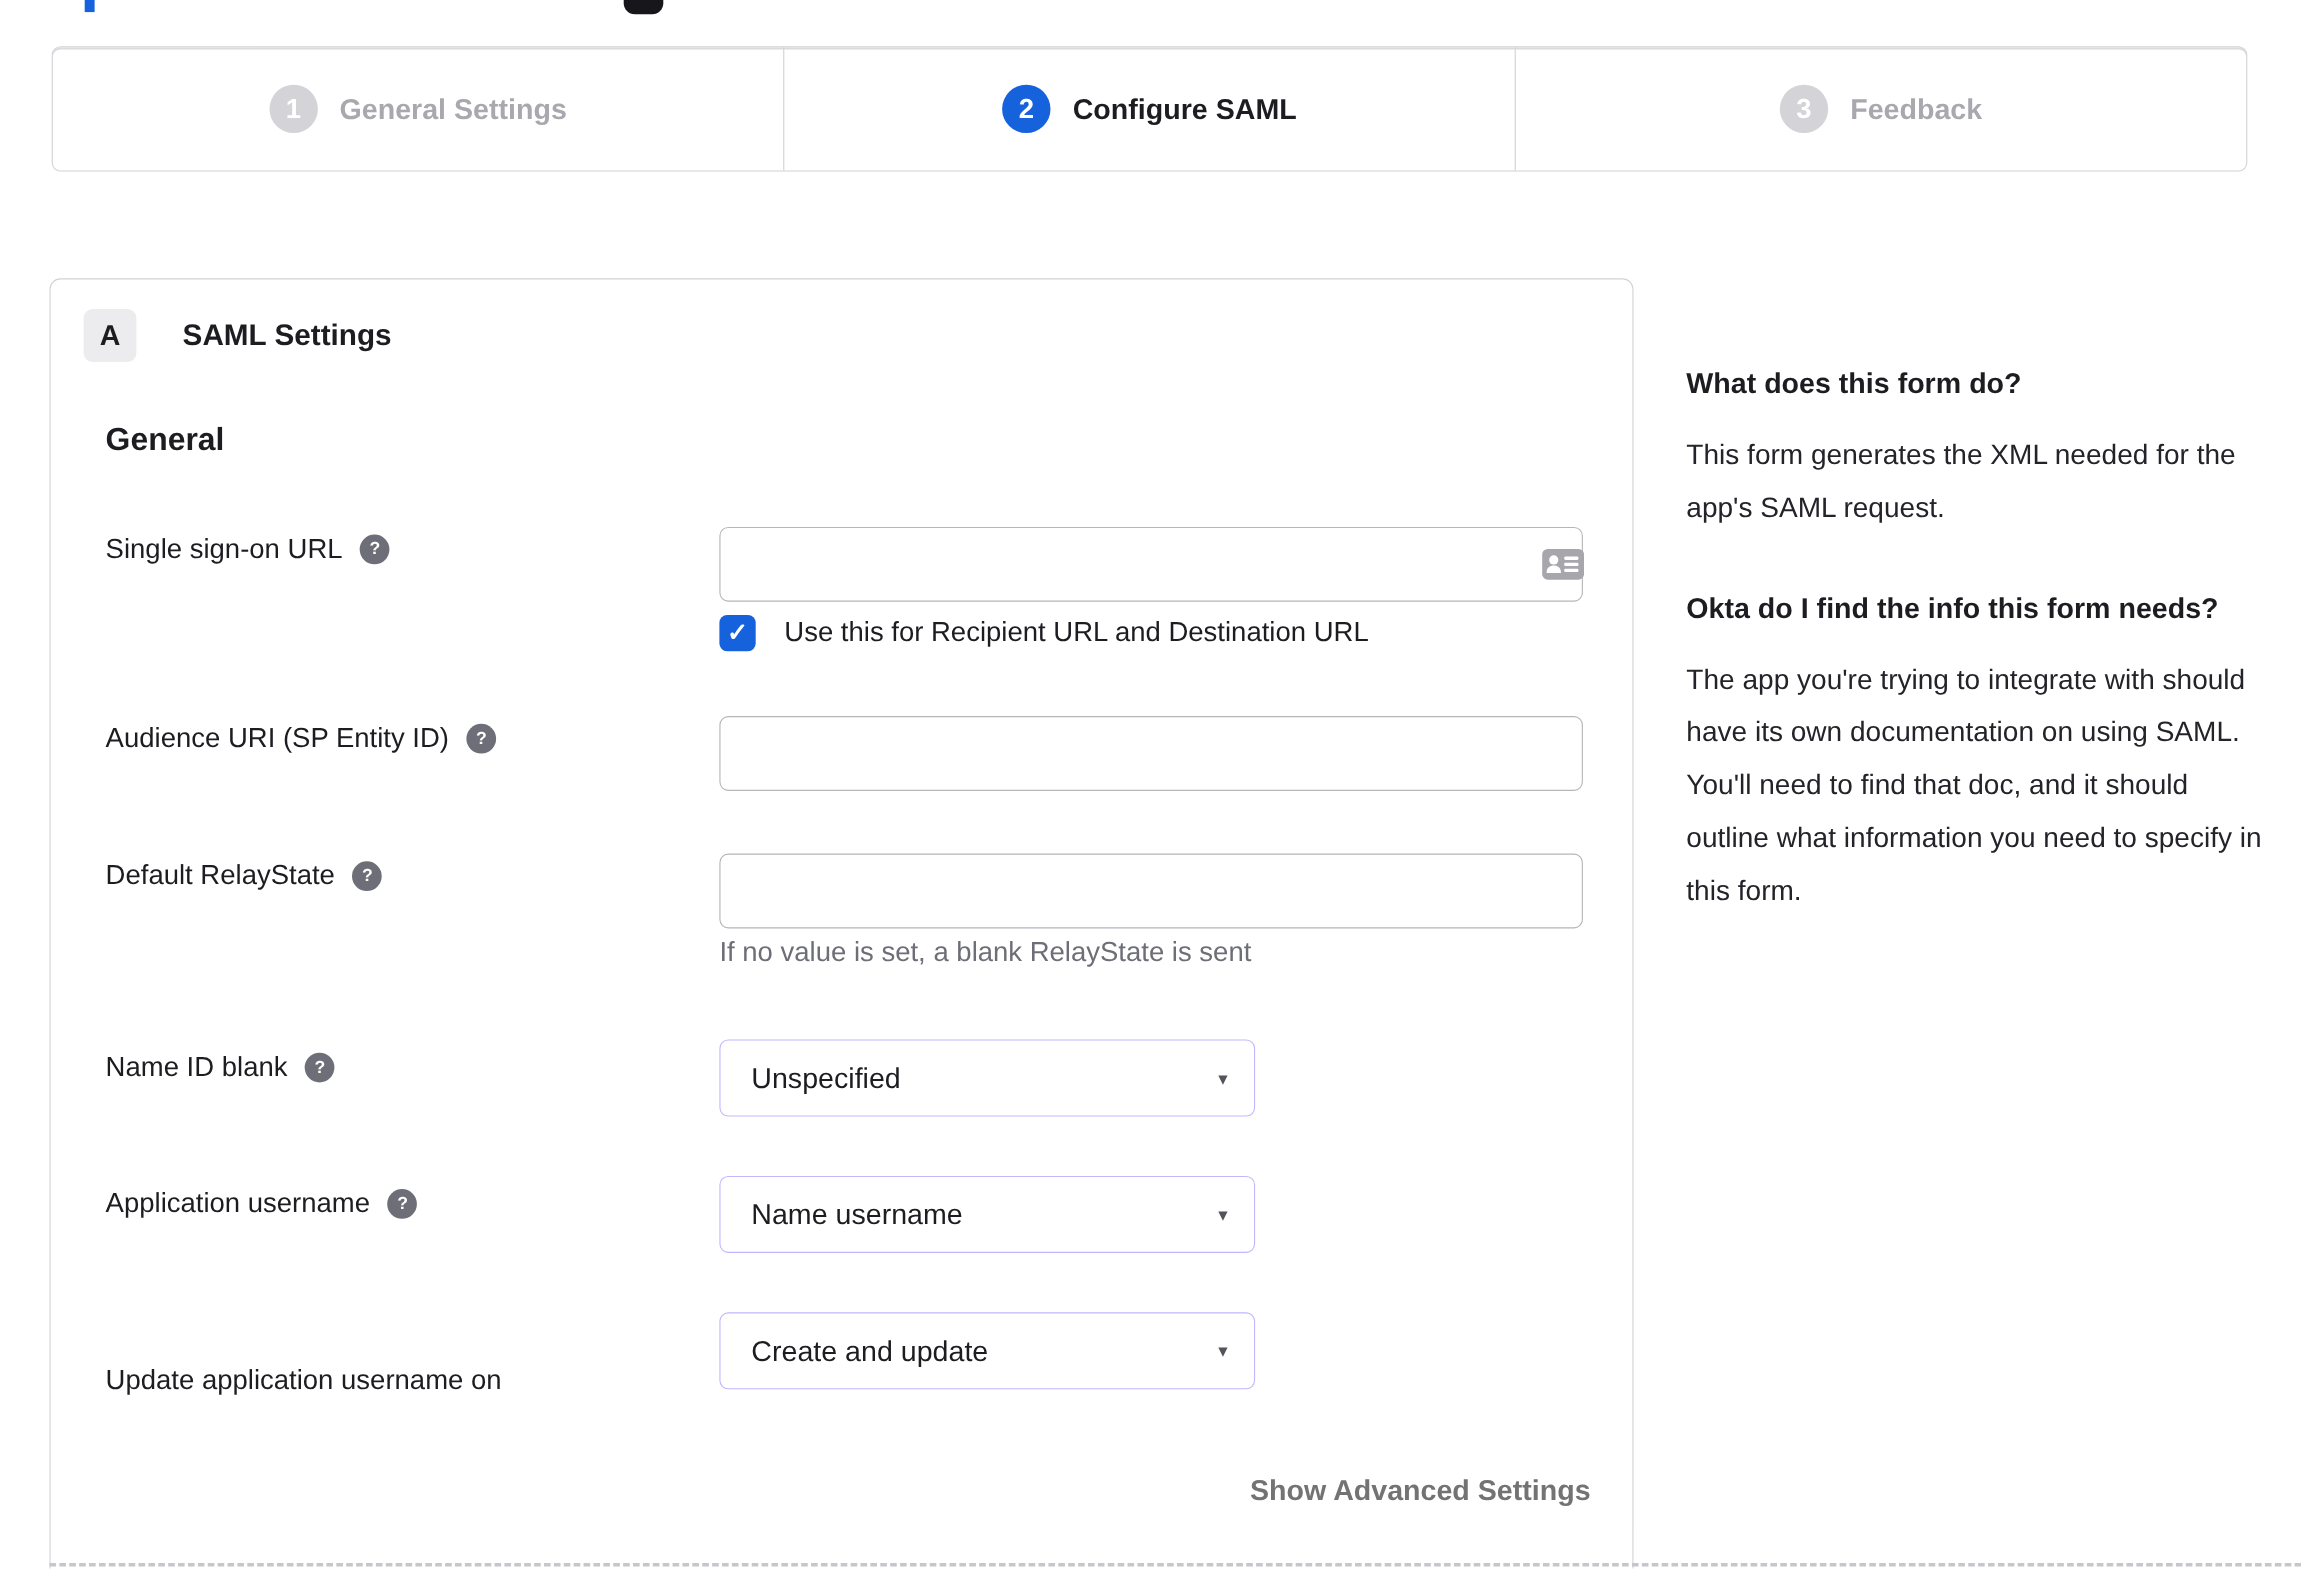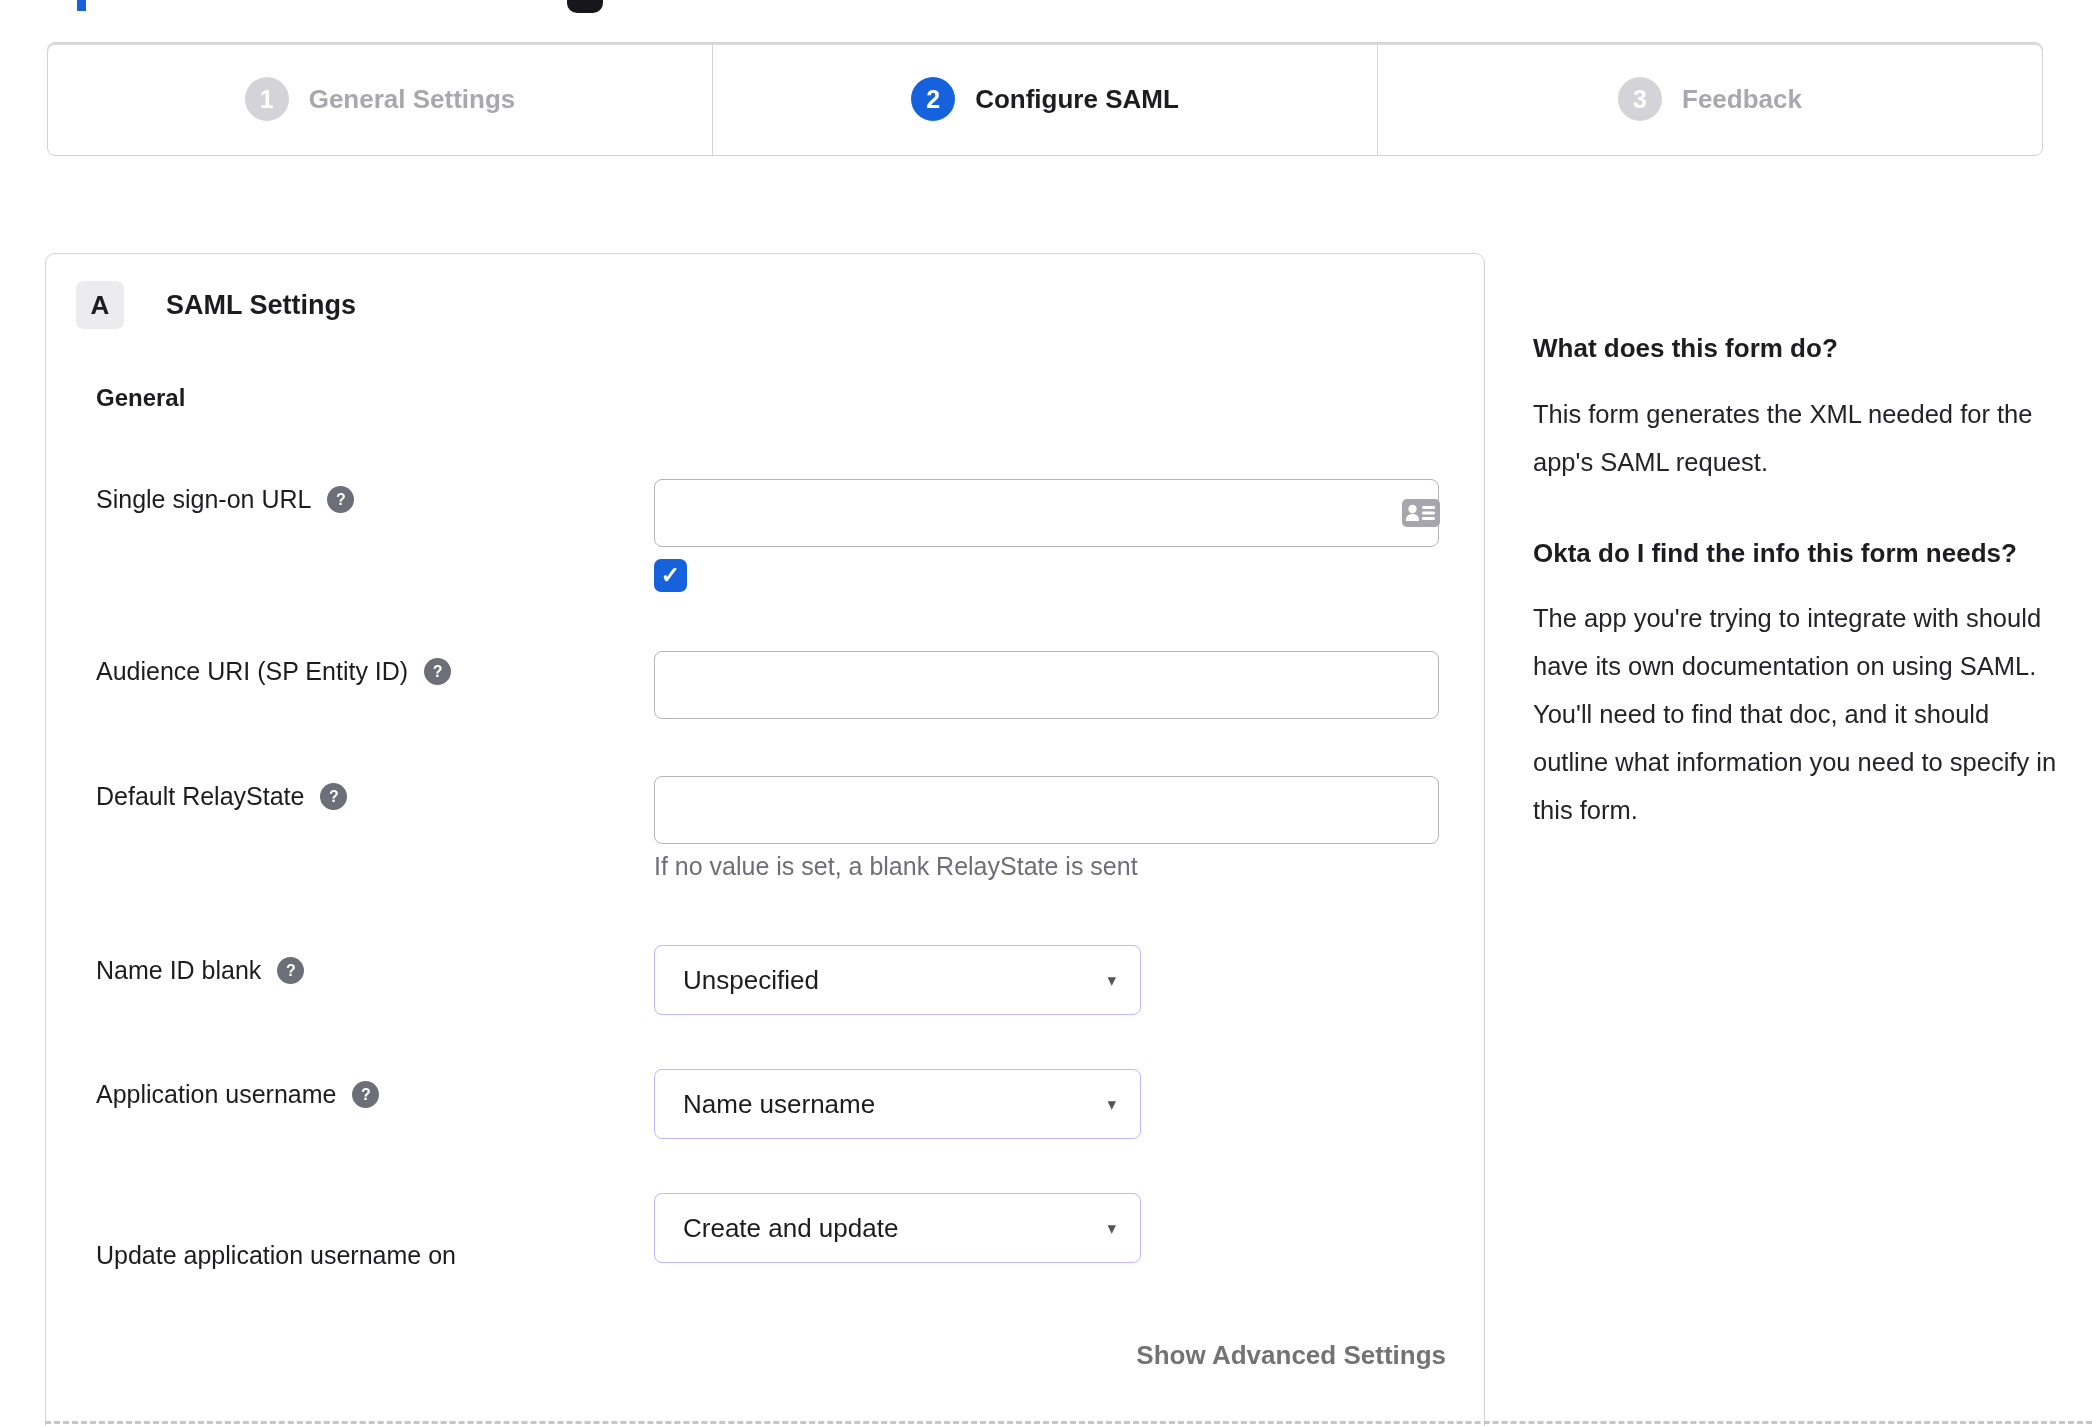"General" .group-heading { font-size: 24px -> 29px }
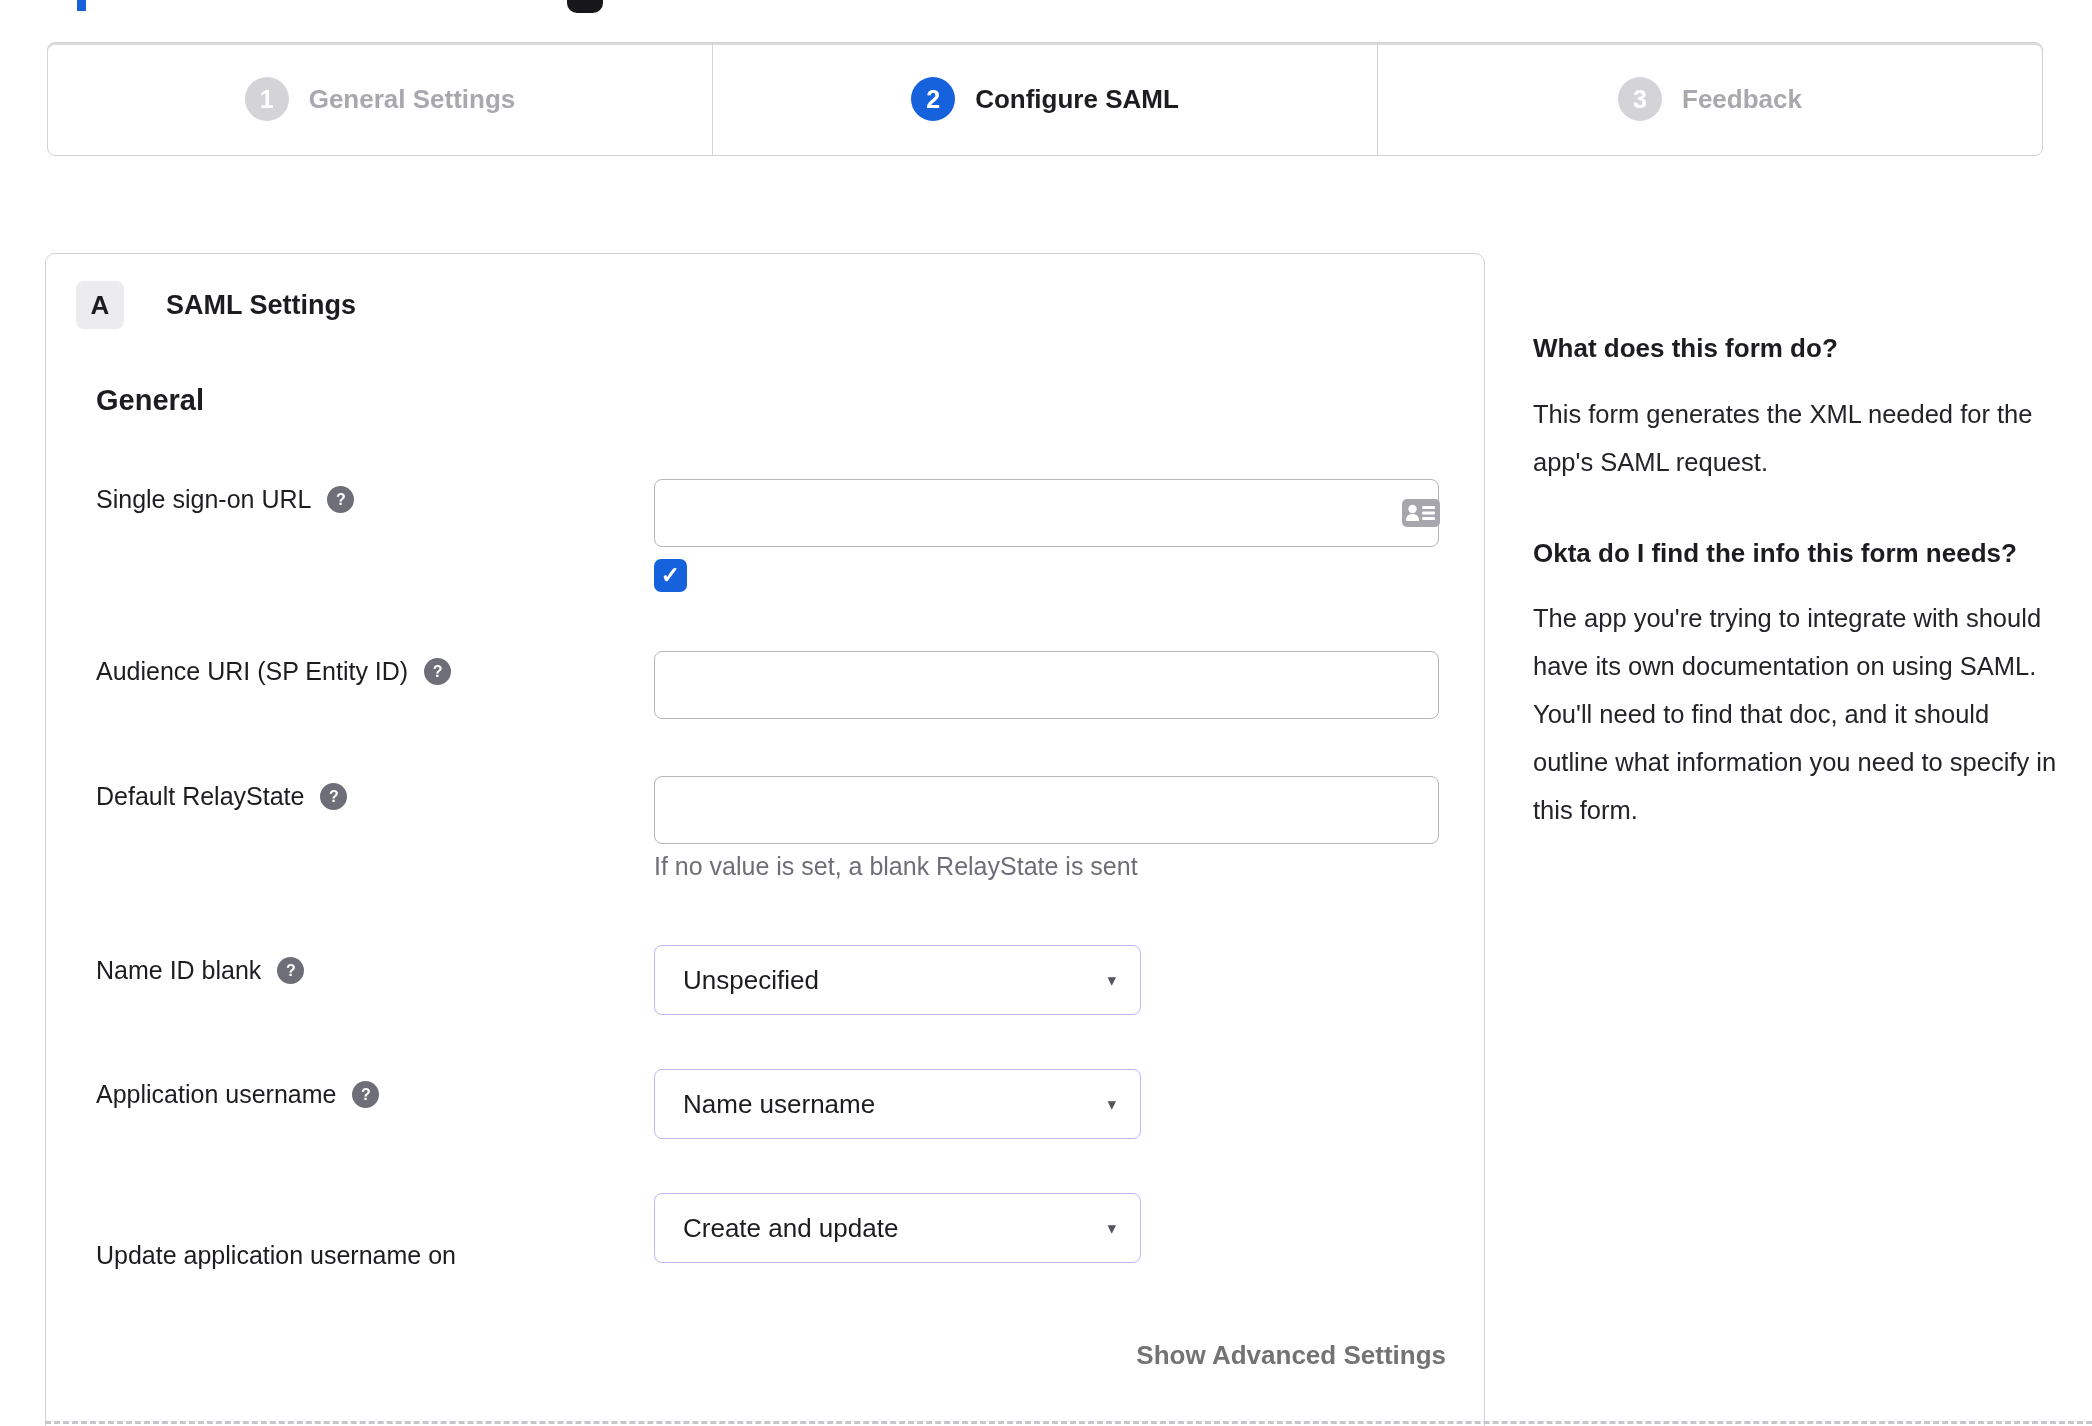"Use this for Recipient URL" span.checkbox-label { html: none -> <span>Use this for Recipient URL and Destination URL</span> }
